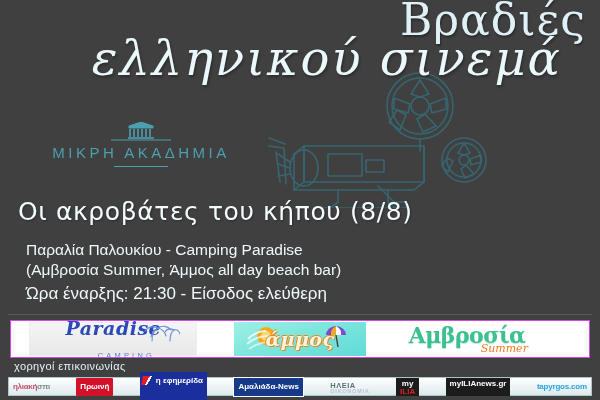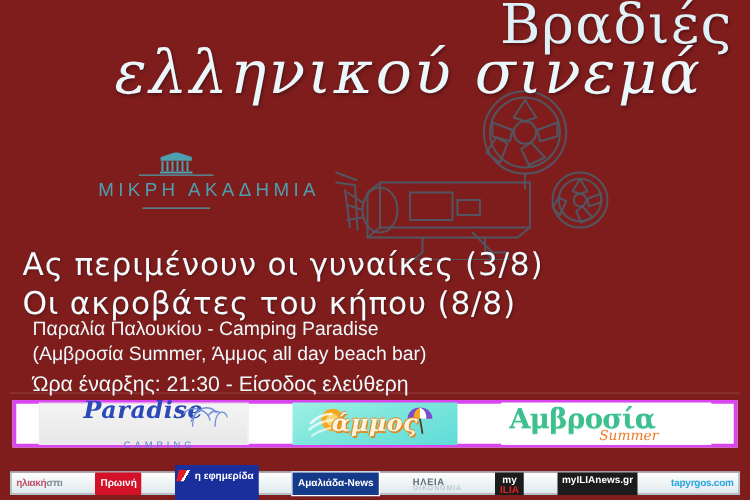"Βραδιές" #poster { background: #7f1d1d -> #404040 }
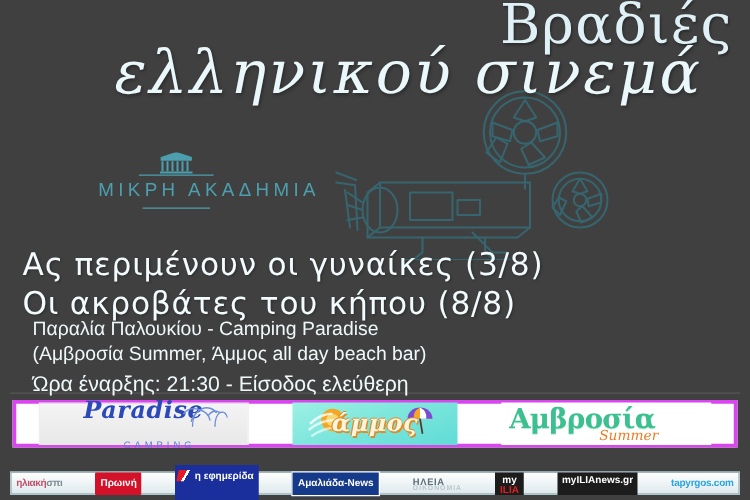"ΜΙΚΡΗ ΑΚΑΔΗΜΙΑ" .academy-name { text-align: right -> none }
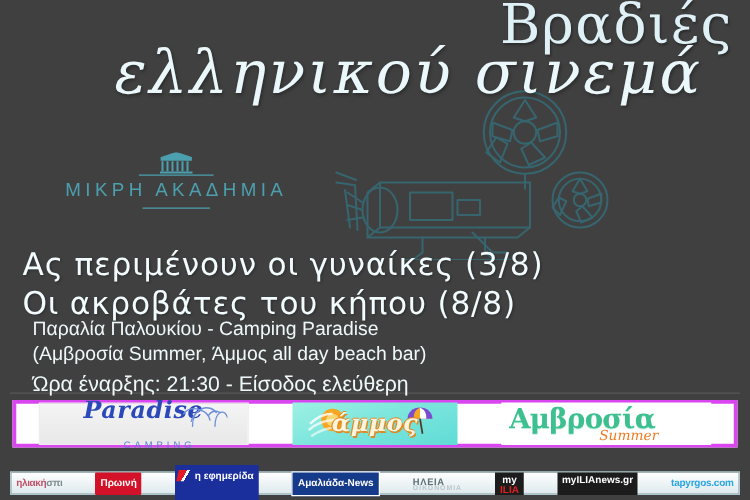"Ας περιμένουν οι γυναίκες (3/8)" div.film-line { html: <div>Ας περιμένουν οι γυναίκες (3/8)</div> -> none }
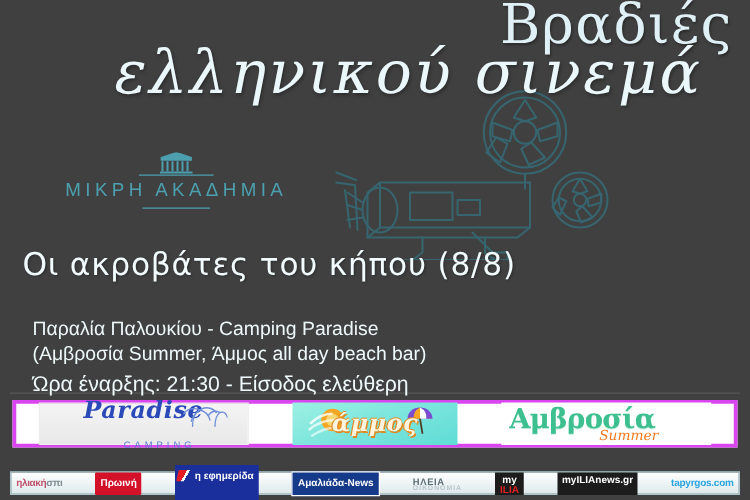"Παραλία Παλουκίου - Camping Paradise" .venue { top: 254px -> 240px }
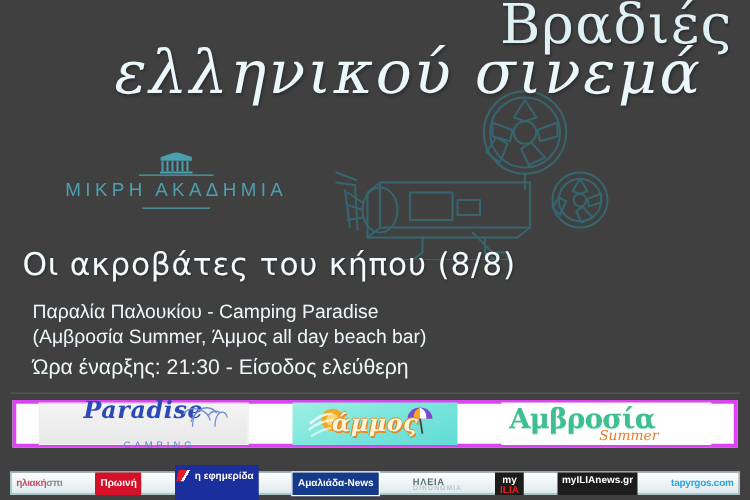"Paradise" .sponsor-strip { border: 3px solid #d946ef -> 1px solid #d946ef }
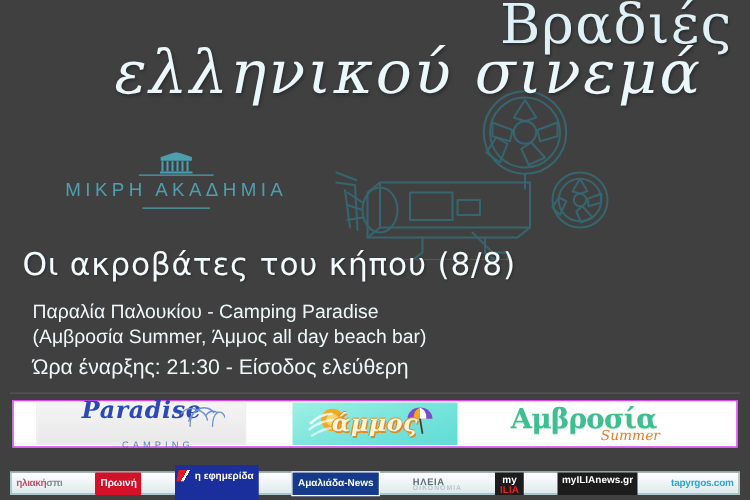"χορηγοί επικοινωνίας" div.media-label { html: none -> <div>χορηγοί επικοινωνίας</div> }
